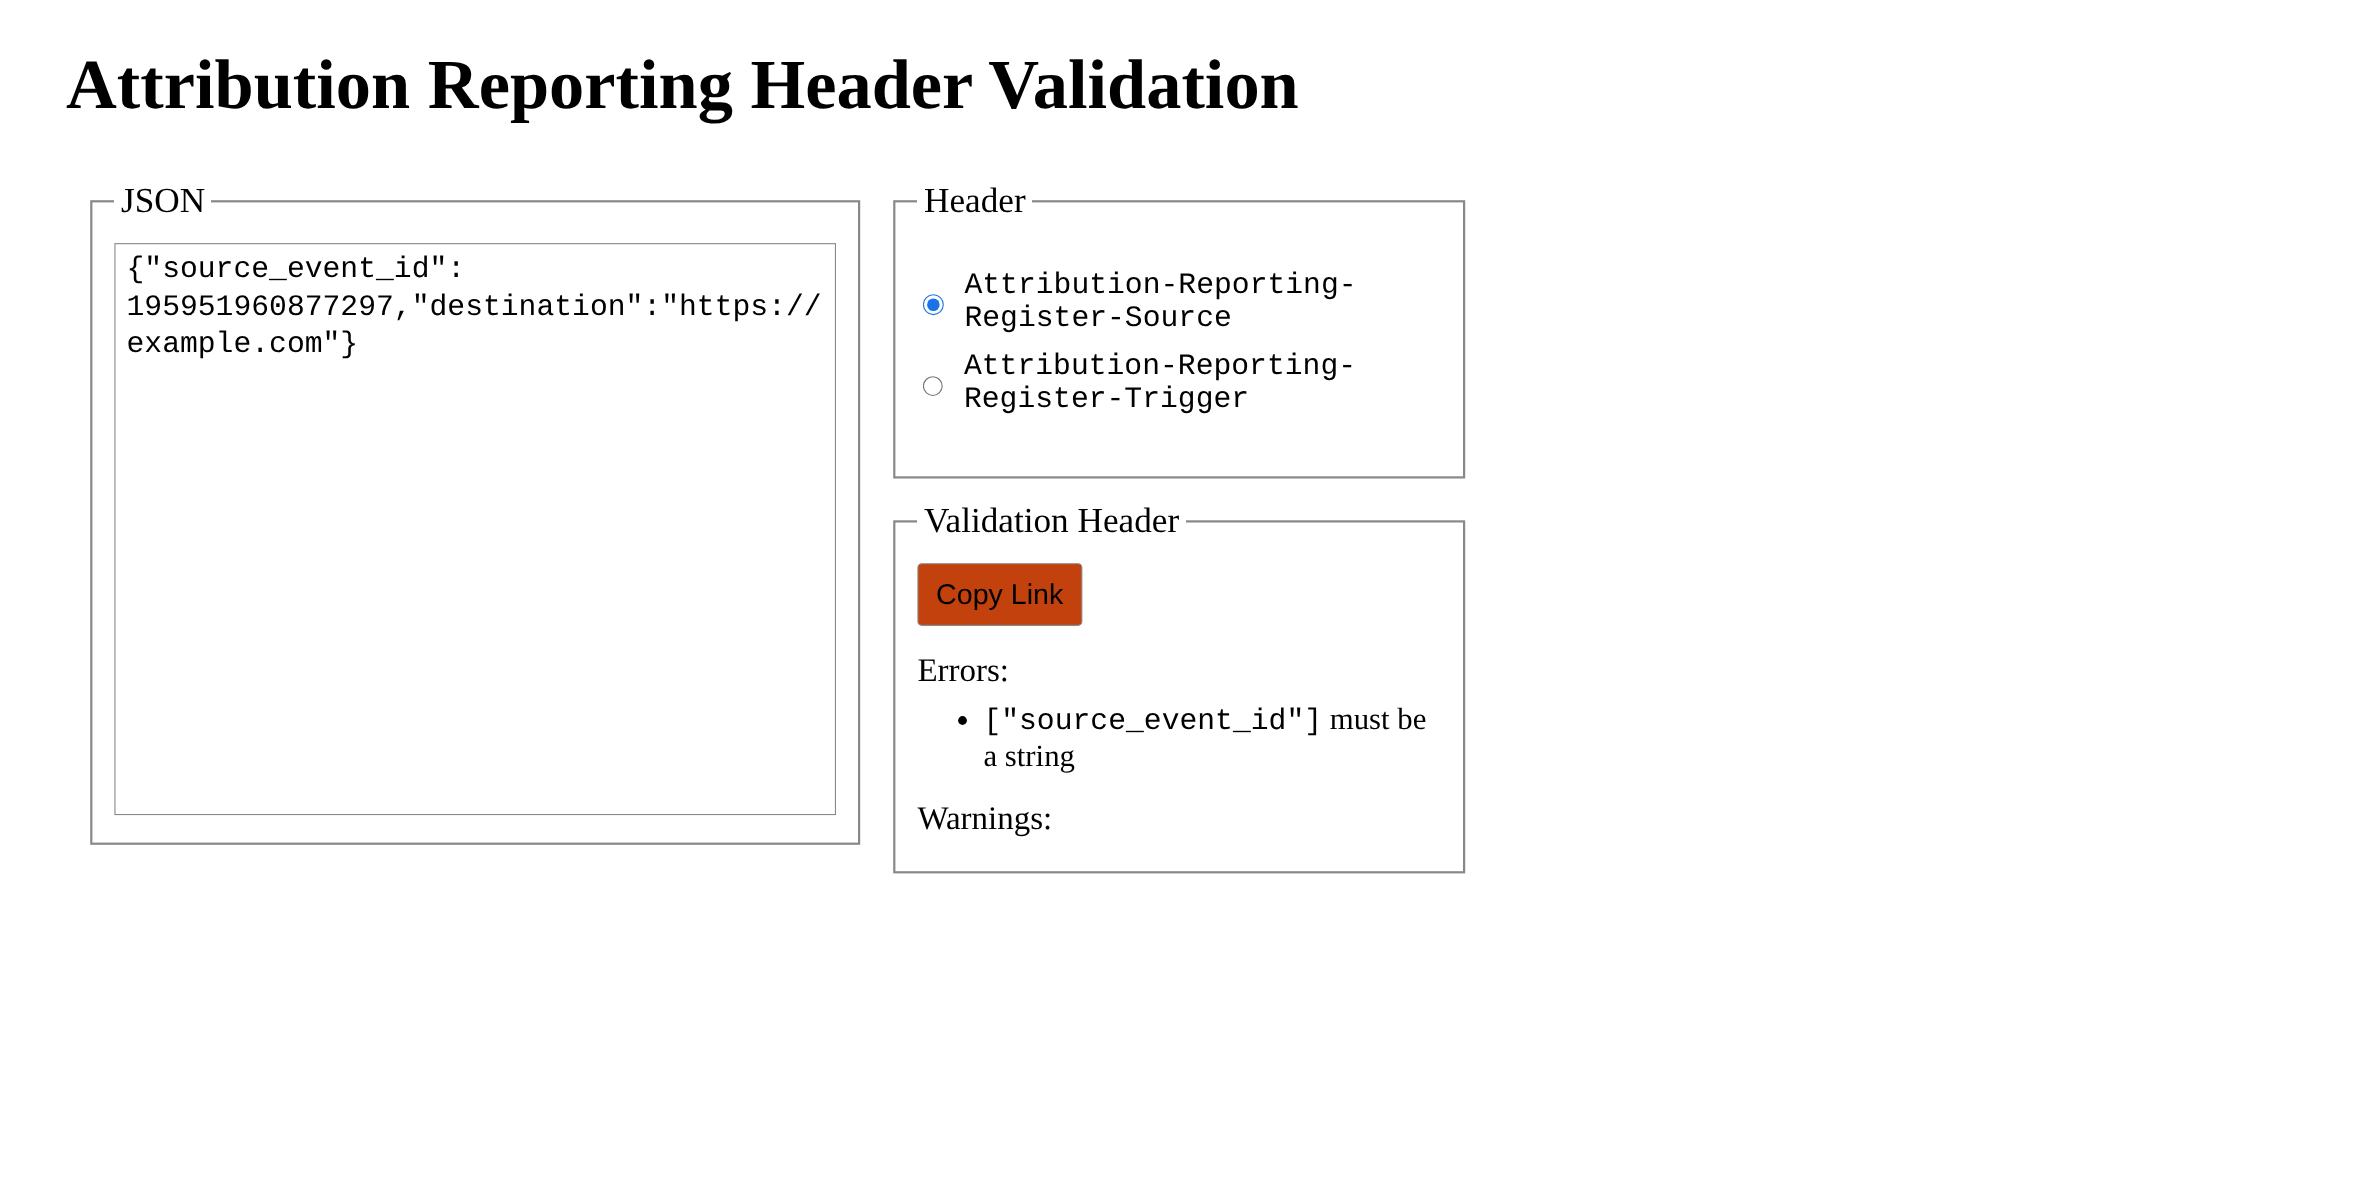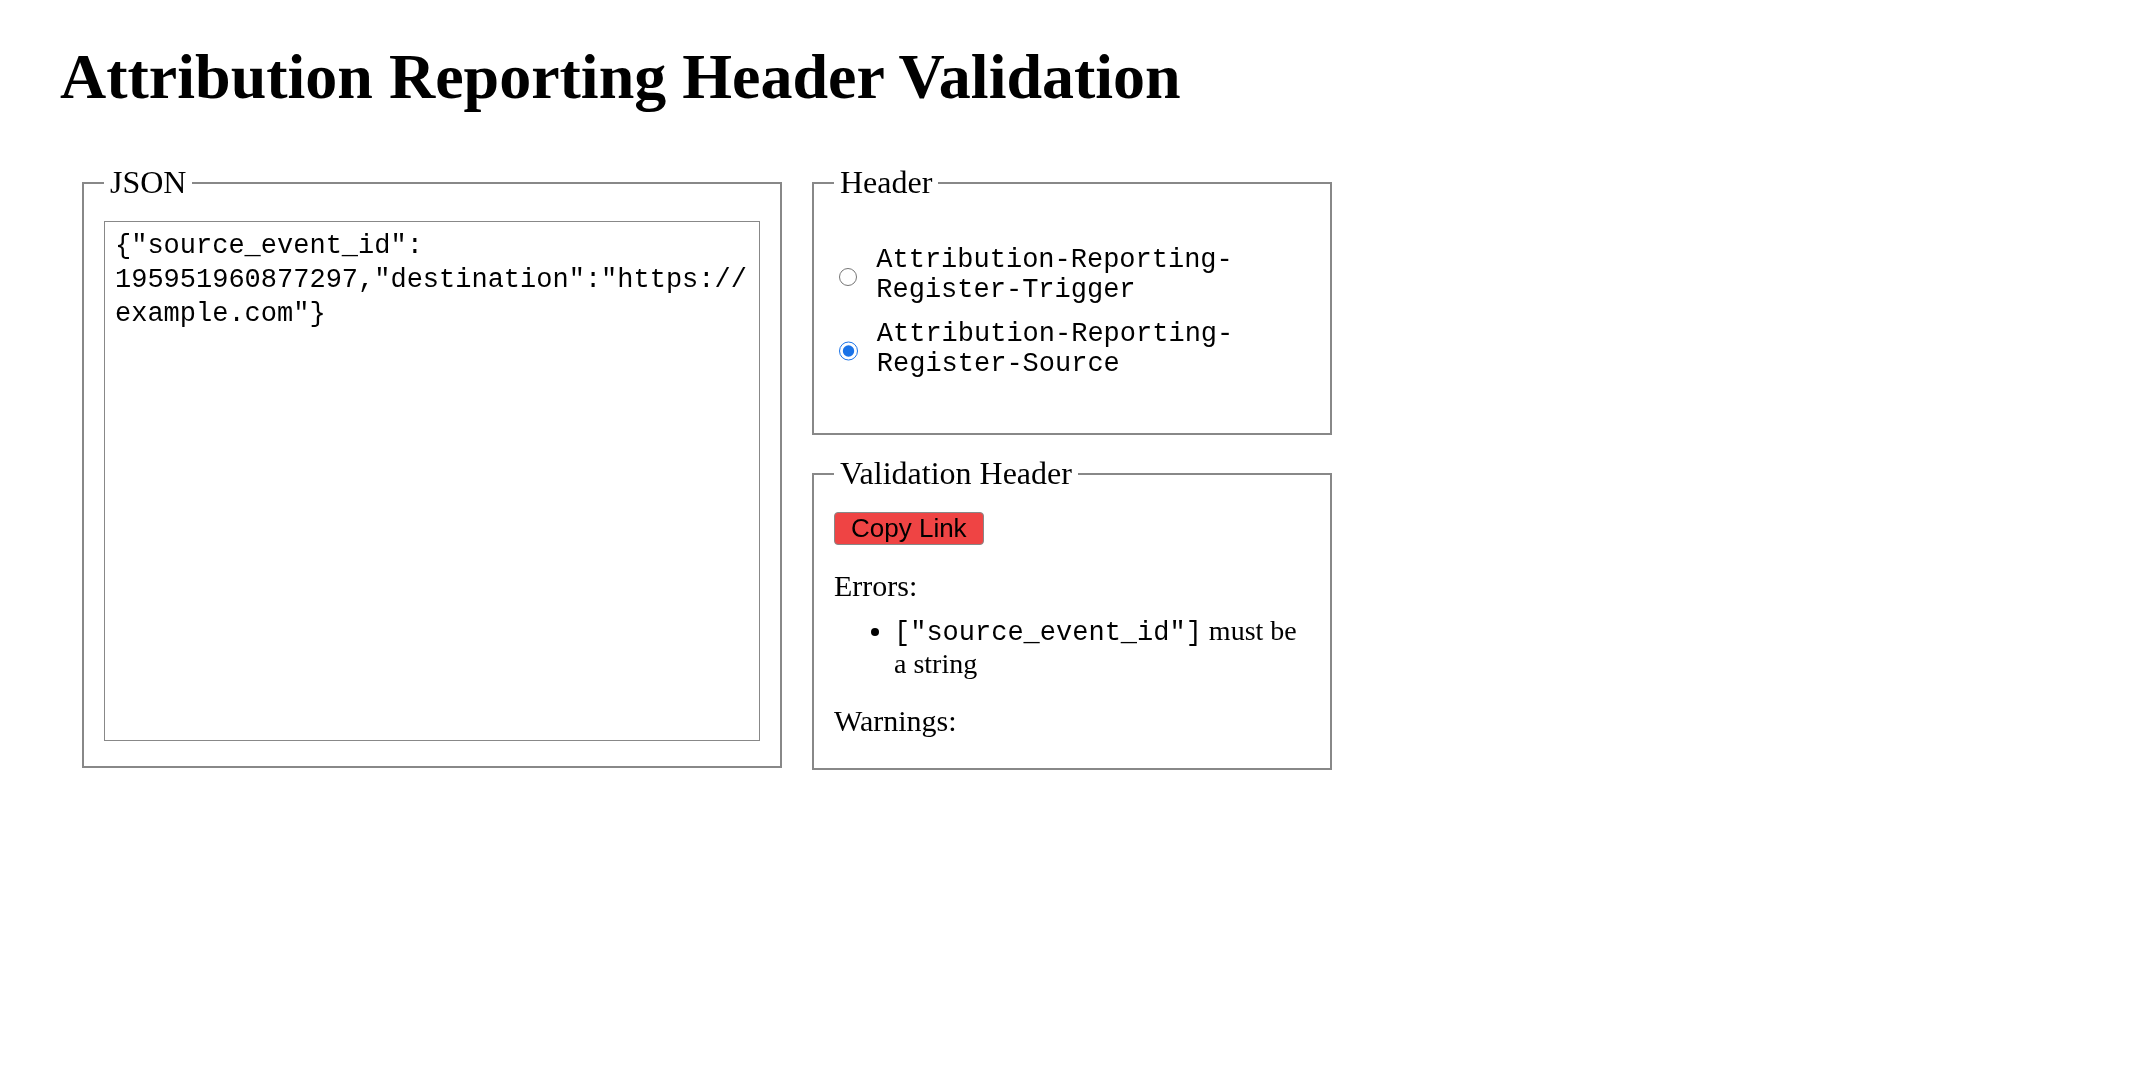"Attribution-Reporting-Register-Trigger" div.radio-row { order: before "Attribution-Reporting-Register-Source" -> after "Attribution-Reporting-Register-Source" }
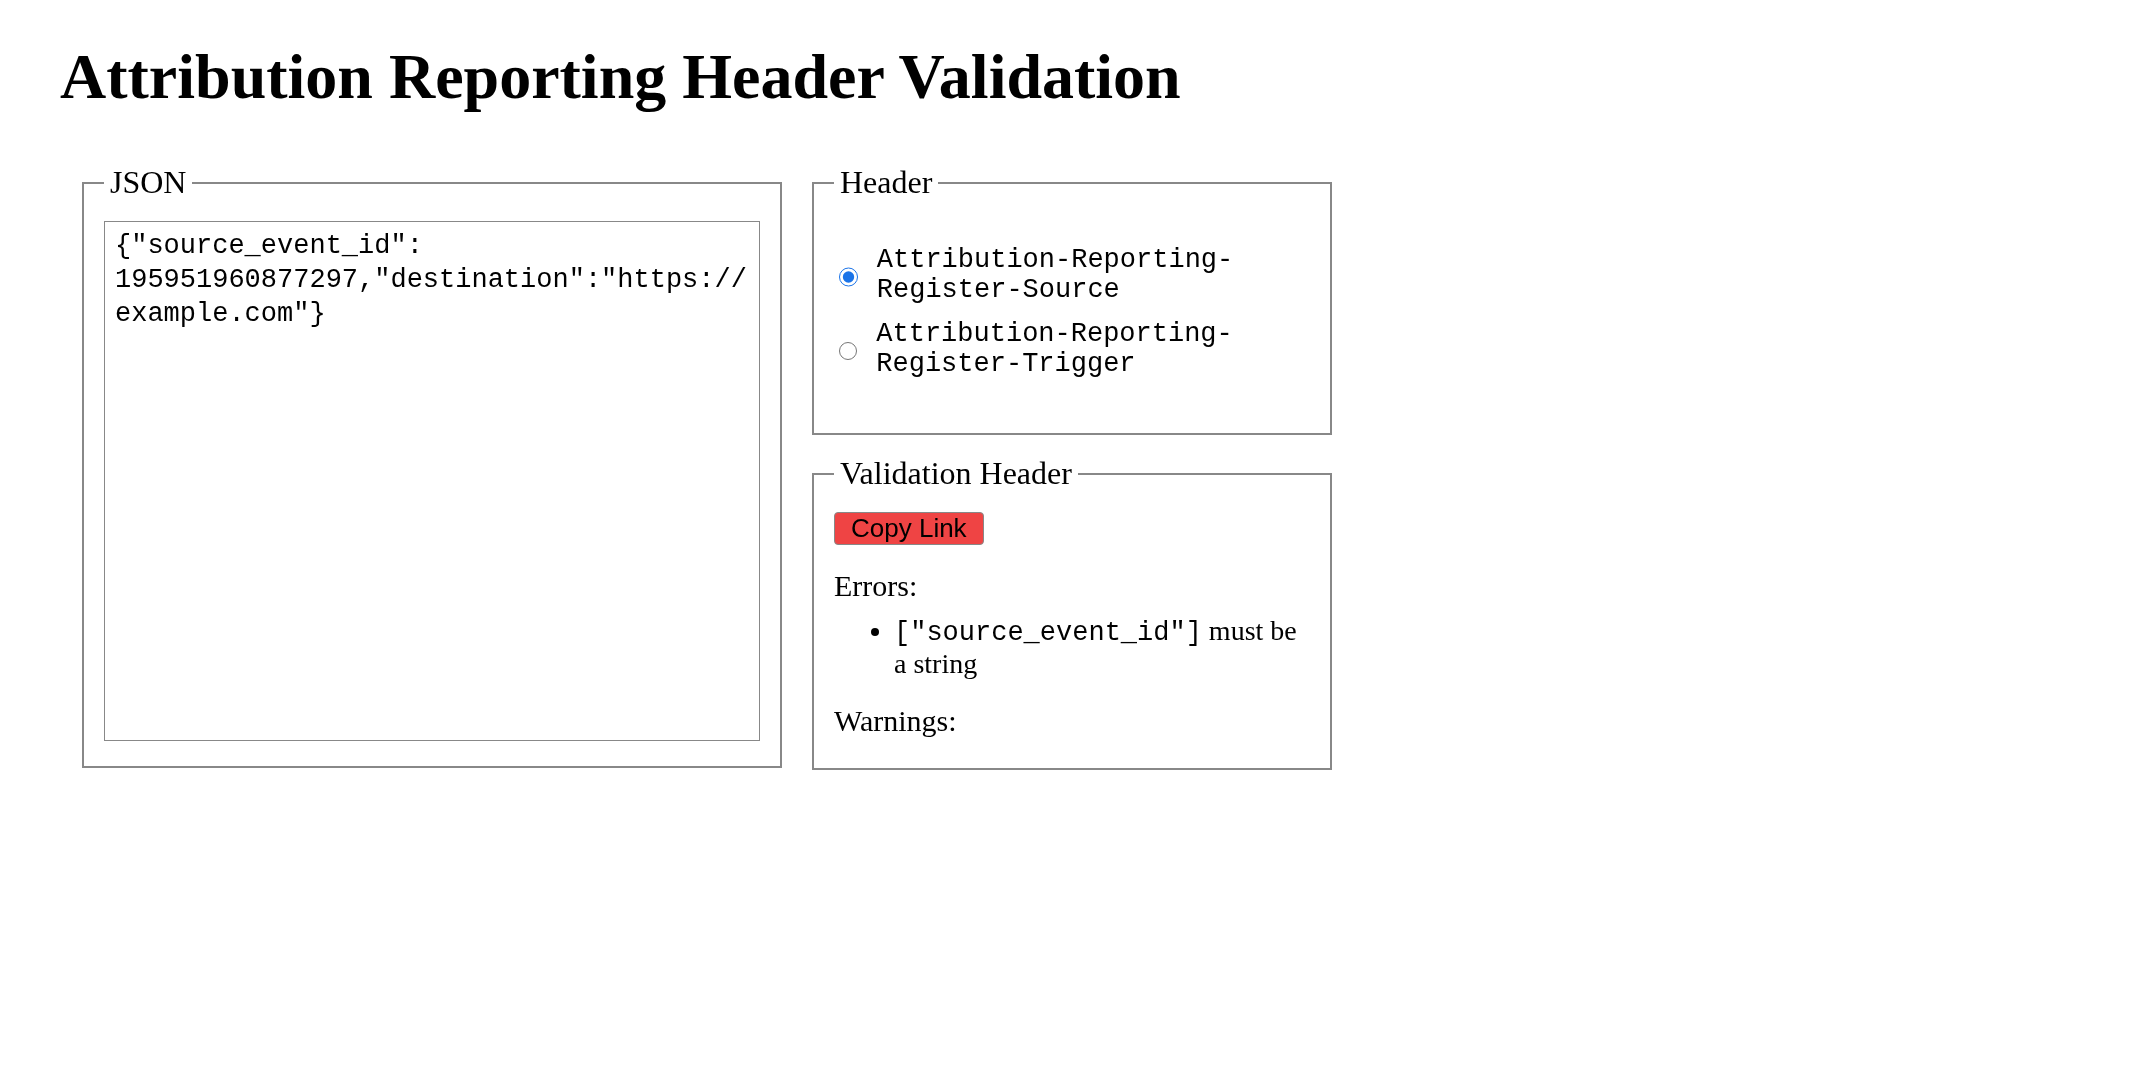"Copy Link" button.copy-link { background: #ef4444 -> #c2410c; padding: 0 16px -> 12px 16px }
